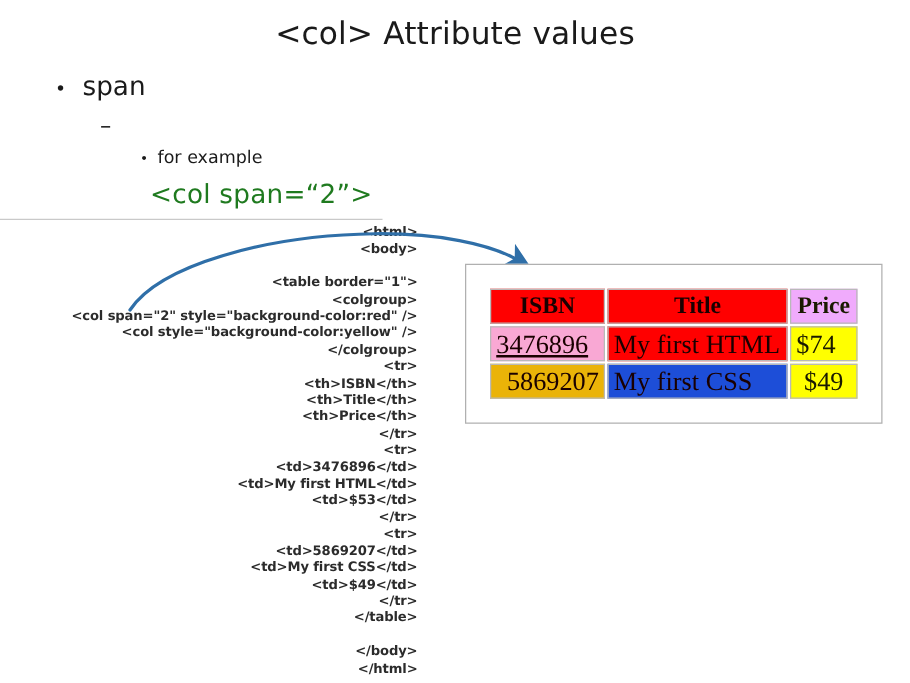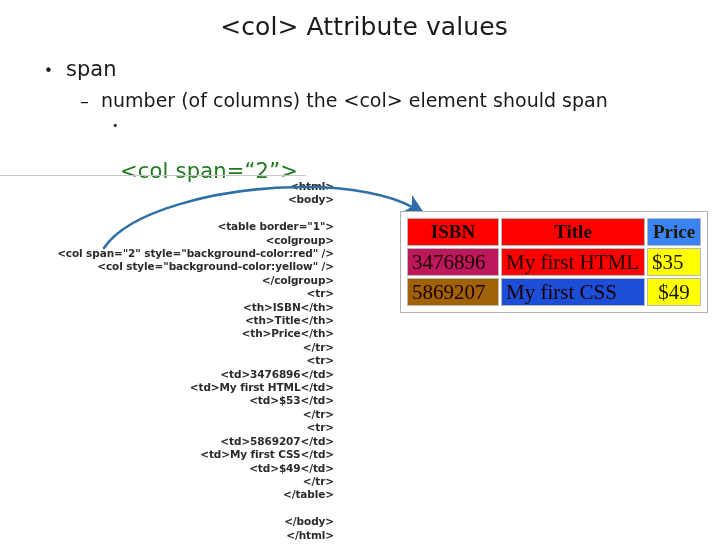"number (of columns) the <col>" span.btext { html: <span>number (of columns) the &lt;col&gt; element should span</span> -> none }
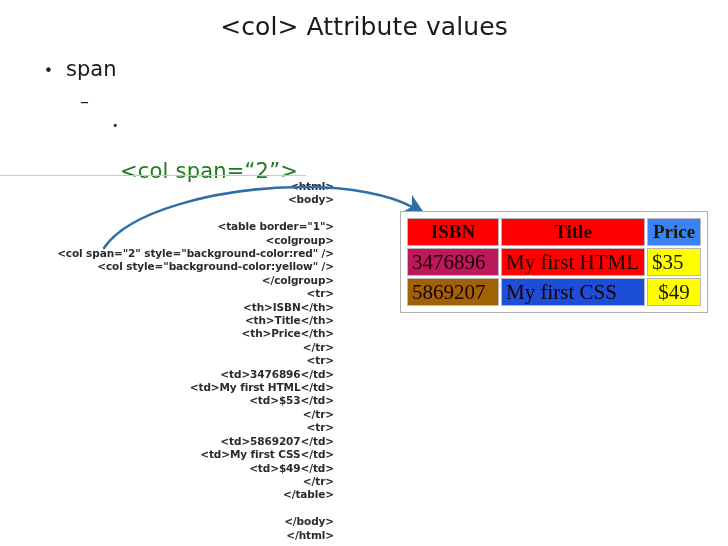"for example" span.btext { html: none -> <span>for example</span> }
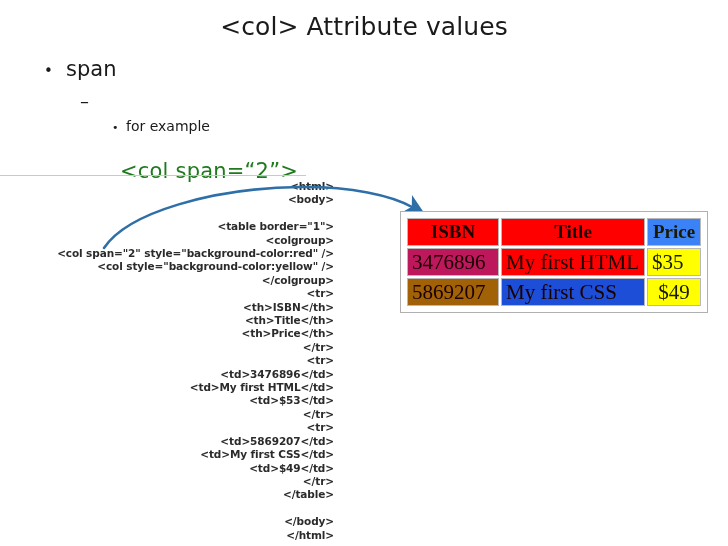"<col span=“2”>" #example-code { margin-top: 16px -> none }
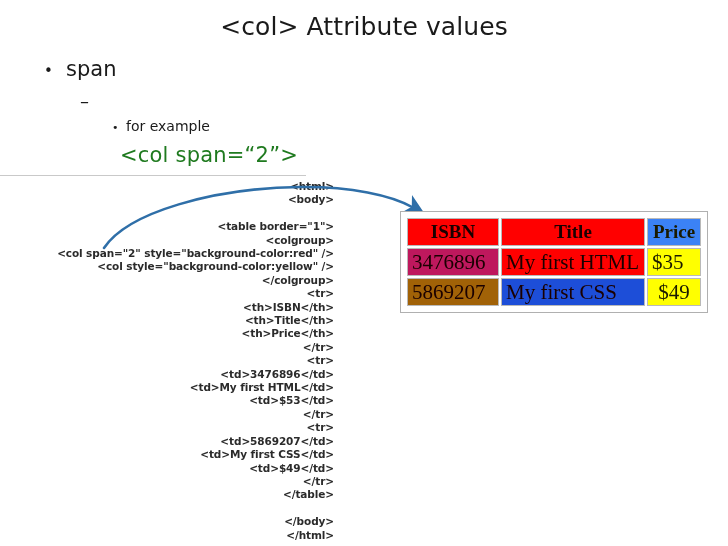"ISBN" #rendered-table-wrap { left: 400px -> 372px; padding: 4px -> 17px }
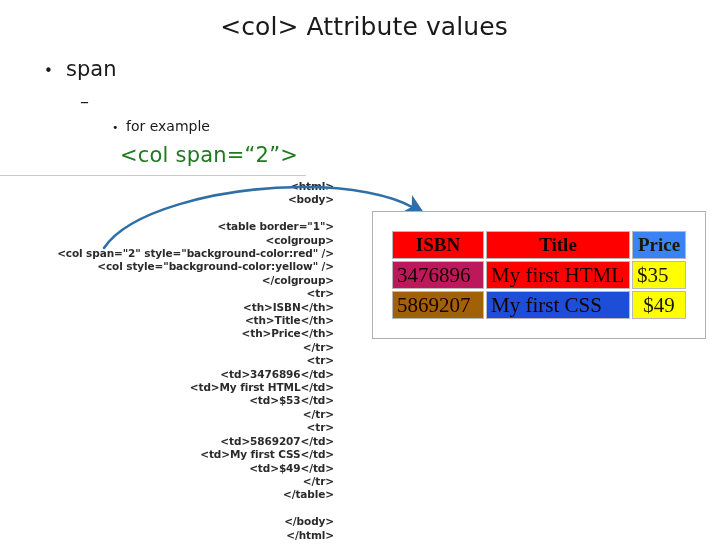"Price" th.cell-yellow { background: #3b82f6 -> #f0abfc }
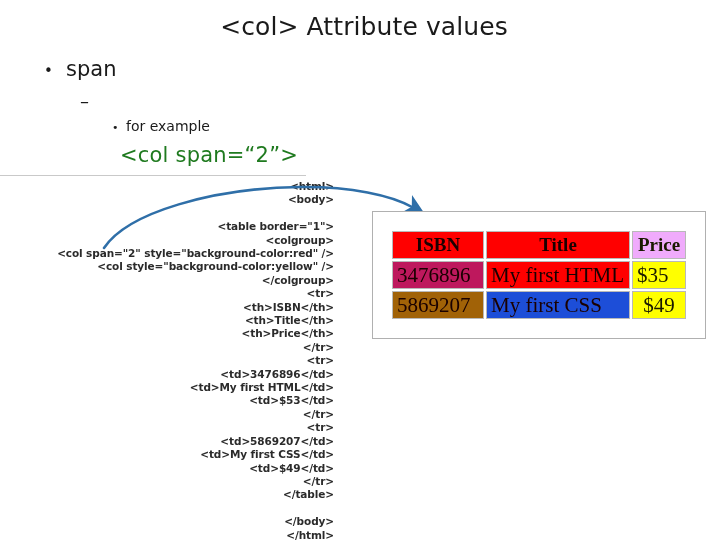"3476896" td.cell-red { background: #be185d -> #f9a8d4; text-decoration: none -> underline }
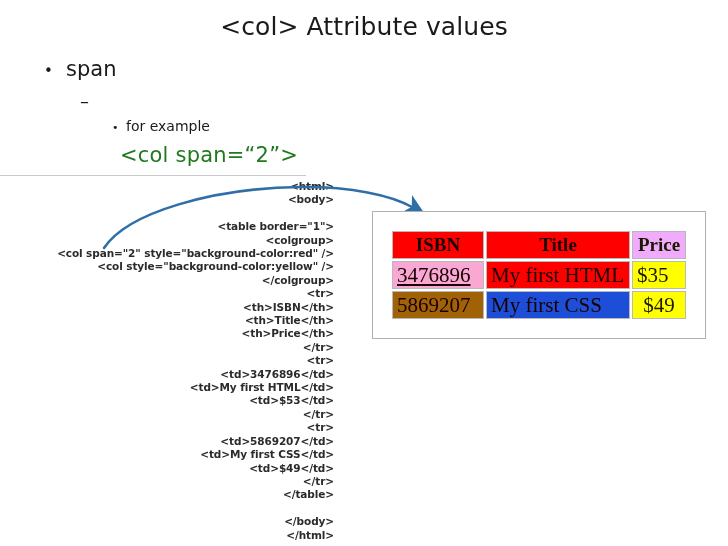"$35" td.cell-yellow { text: $35 -> $74 }
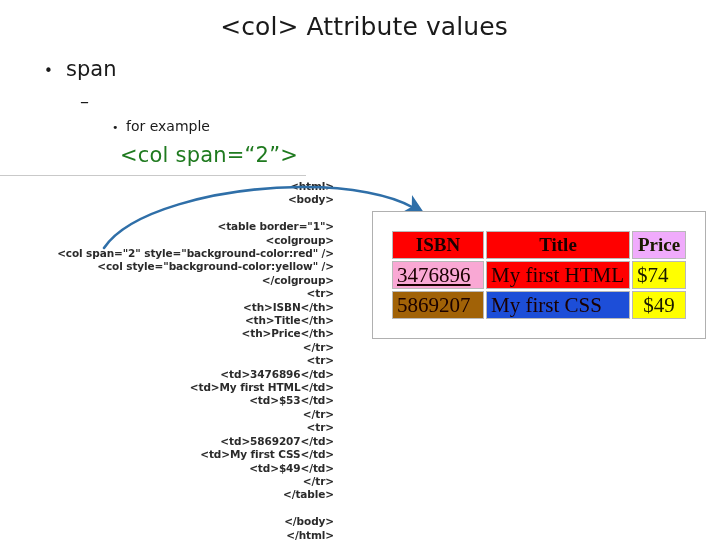"5869207" td.cell-red { background: #a16207 -> #eab308; text-align: none -> right }
